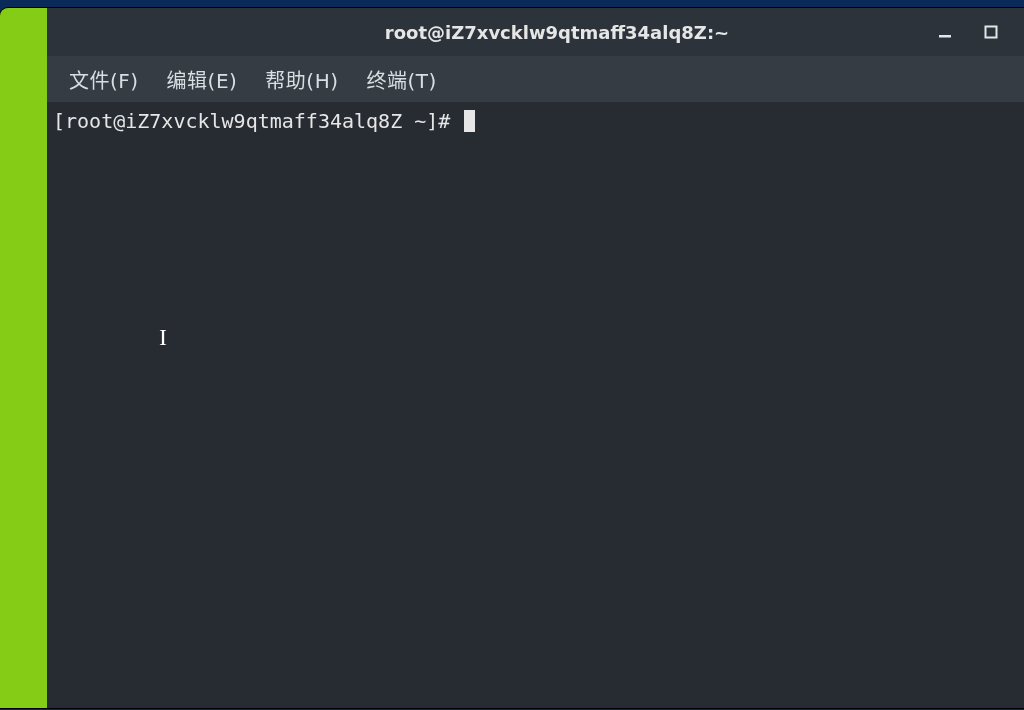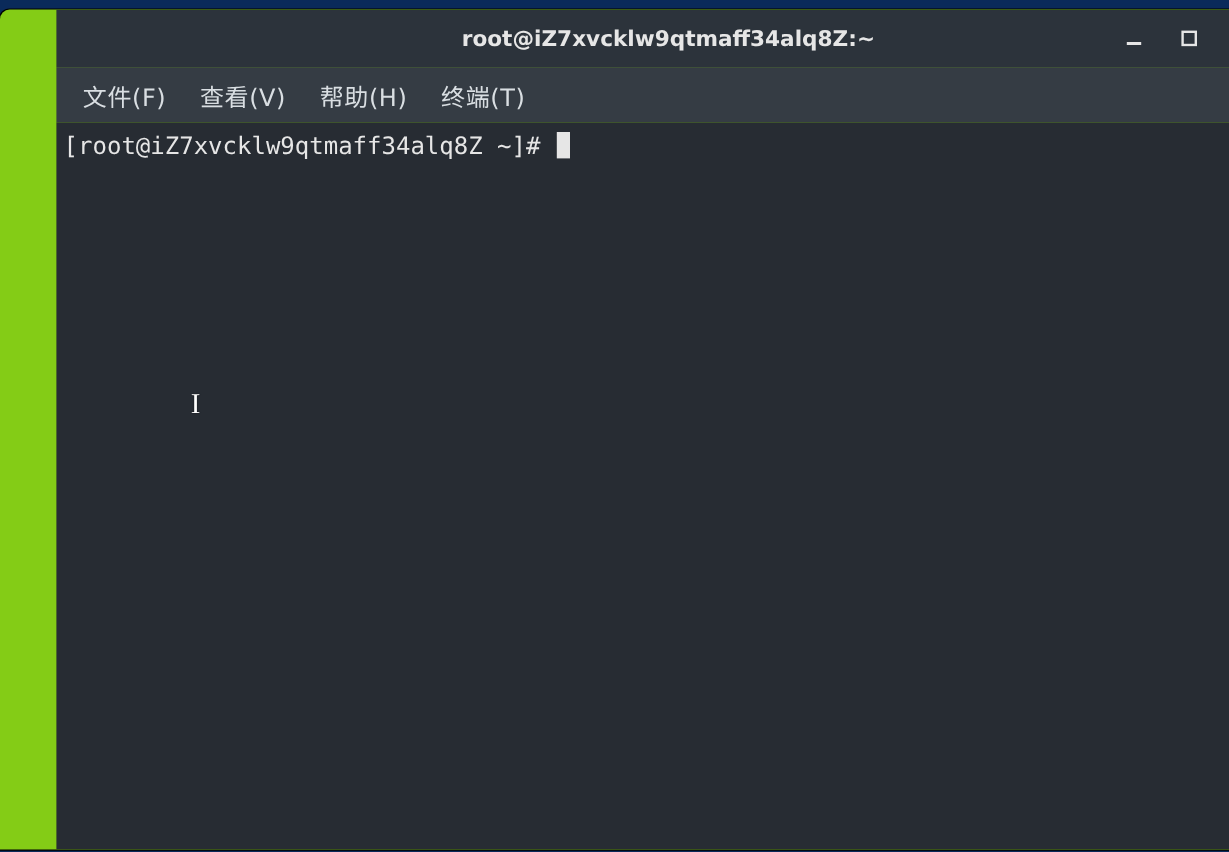"编辑(E)" div.menu-item { html: none -> <div>编辑(E)</div> }
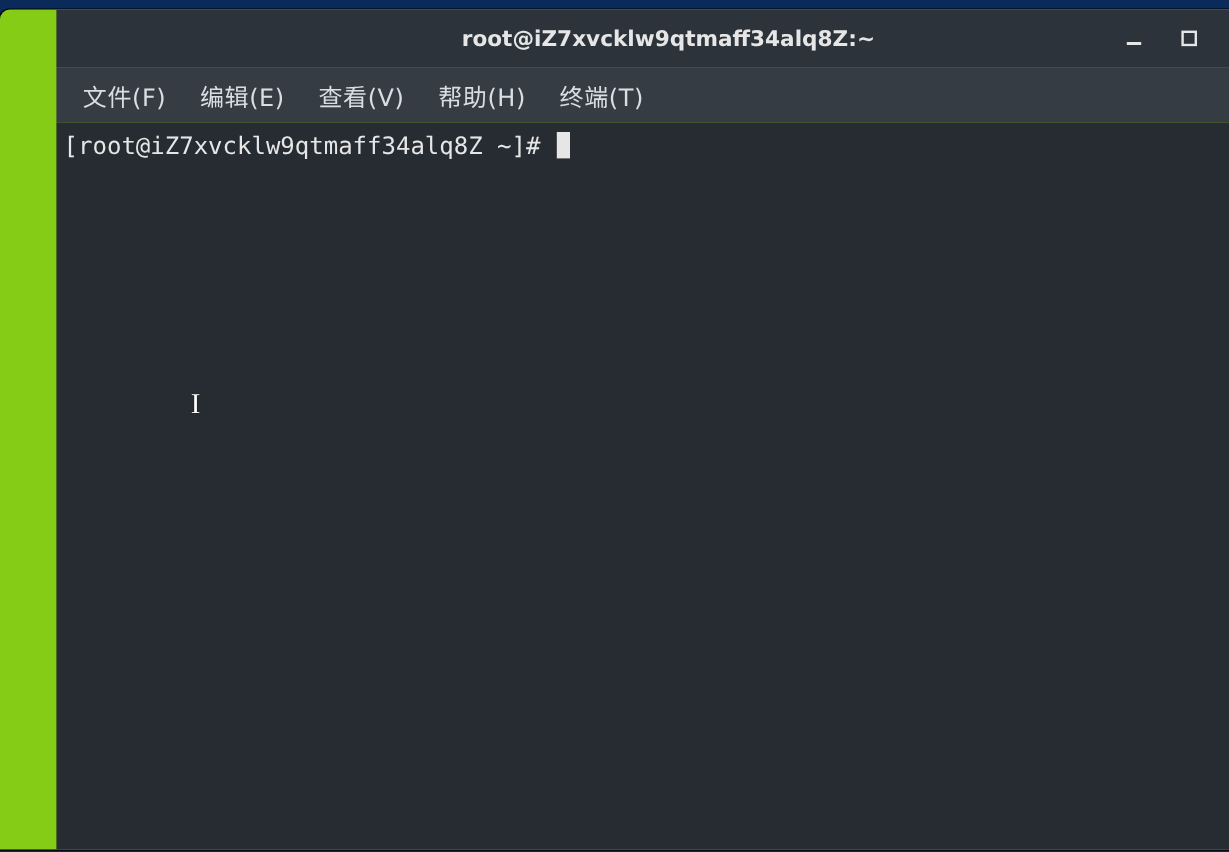"查看(V)" div.menu-item { html: <div>查看(V)</div> -> none }
